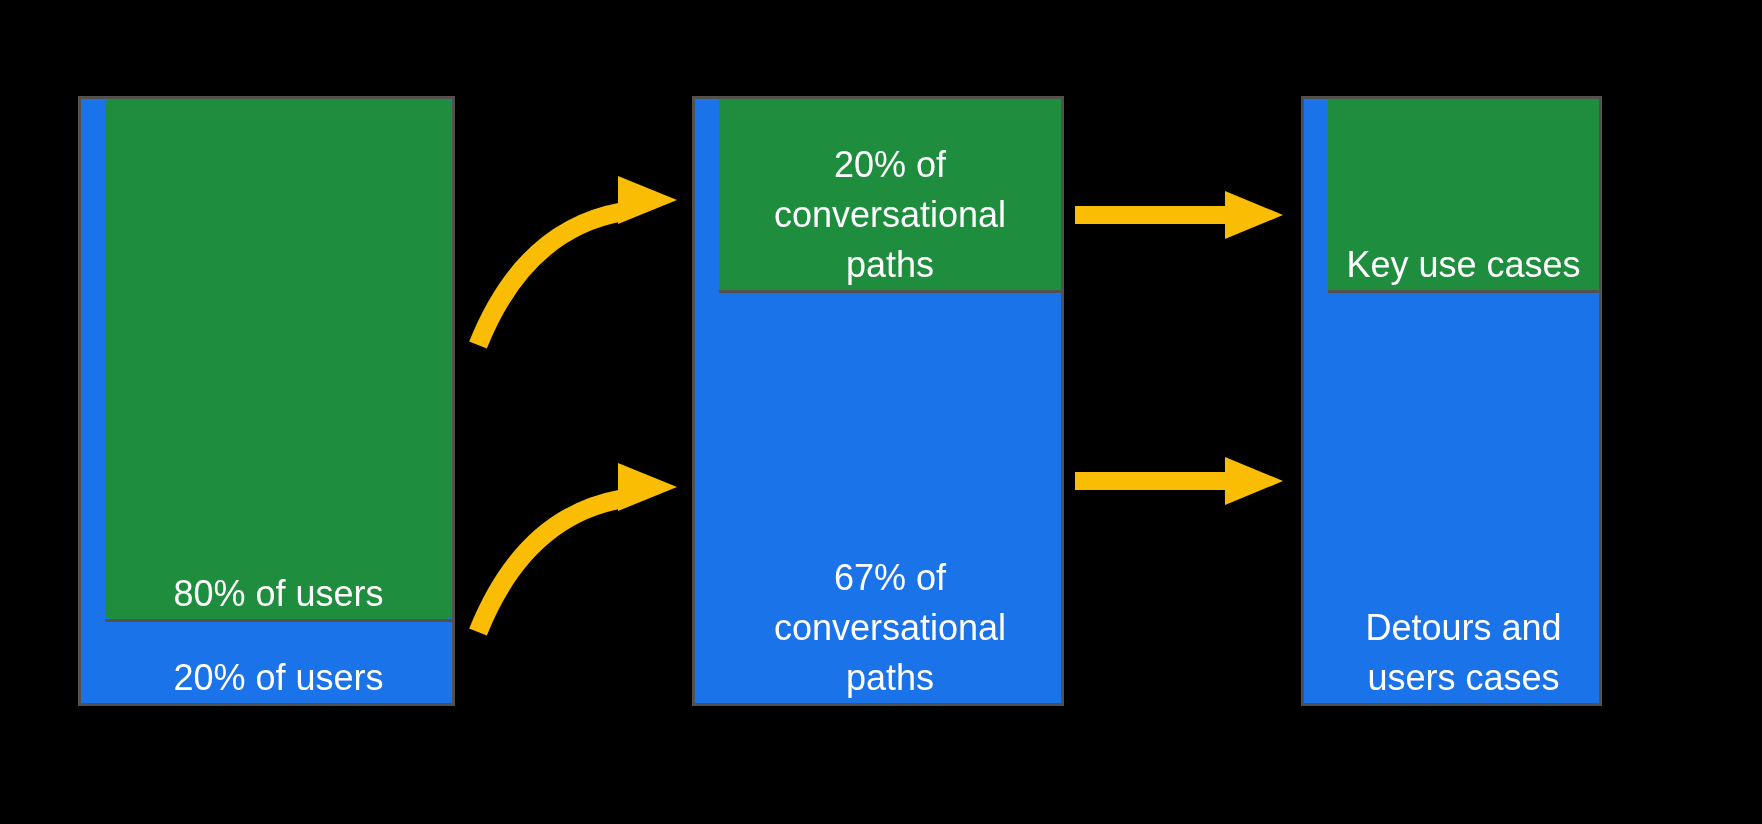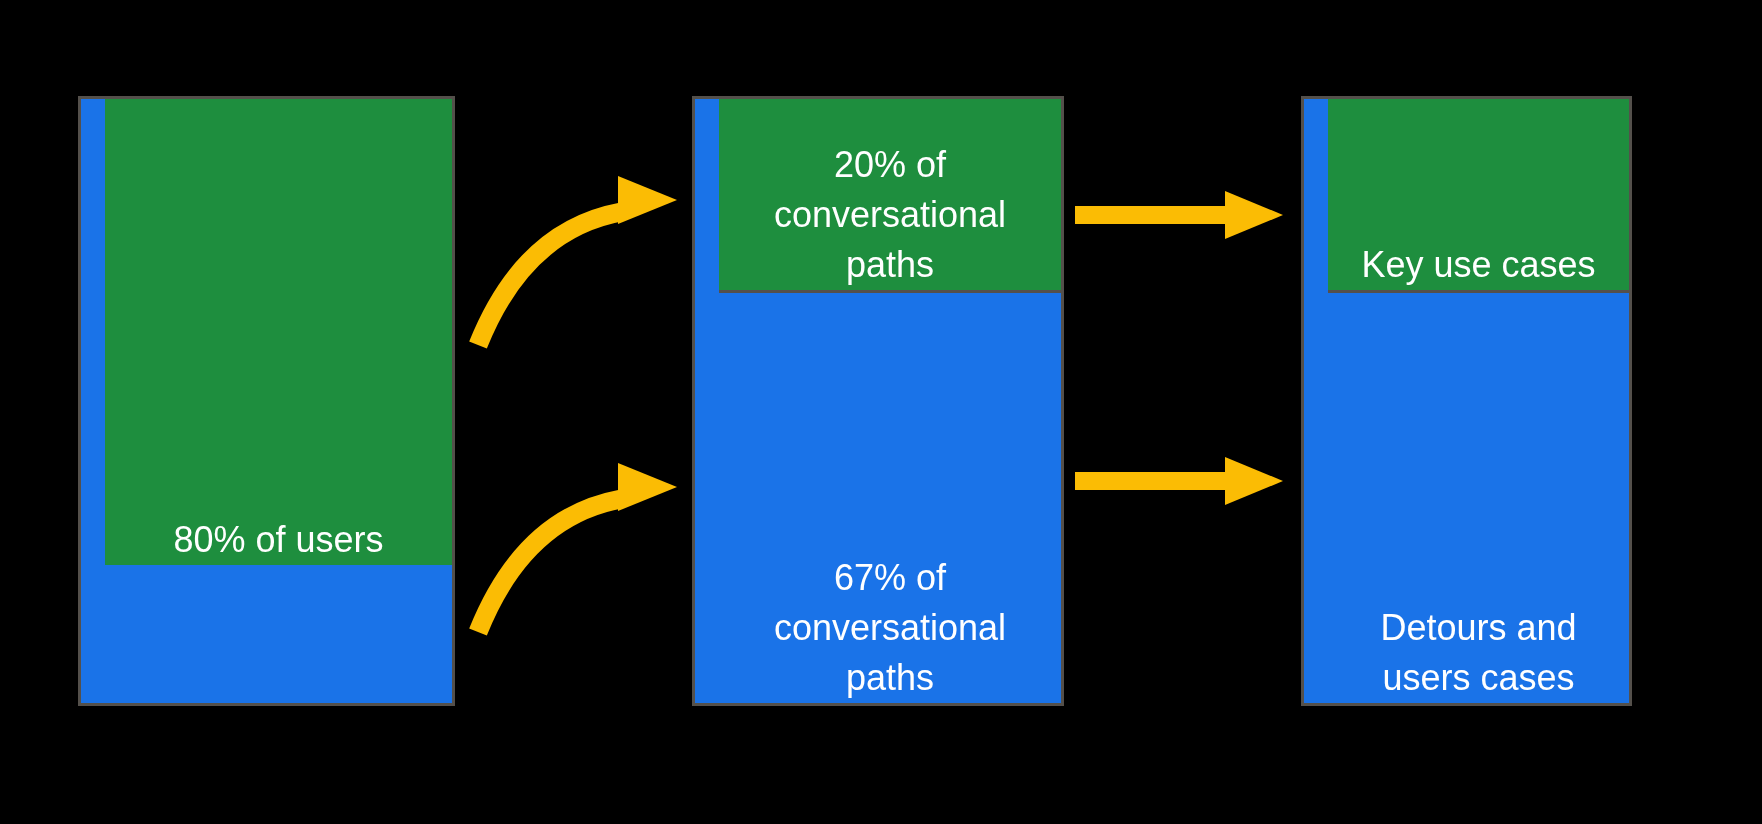"Key use cases" #col-outcomes { width: 331px -> 301px }
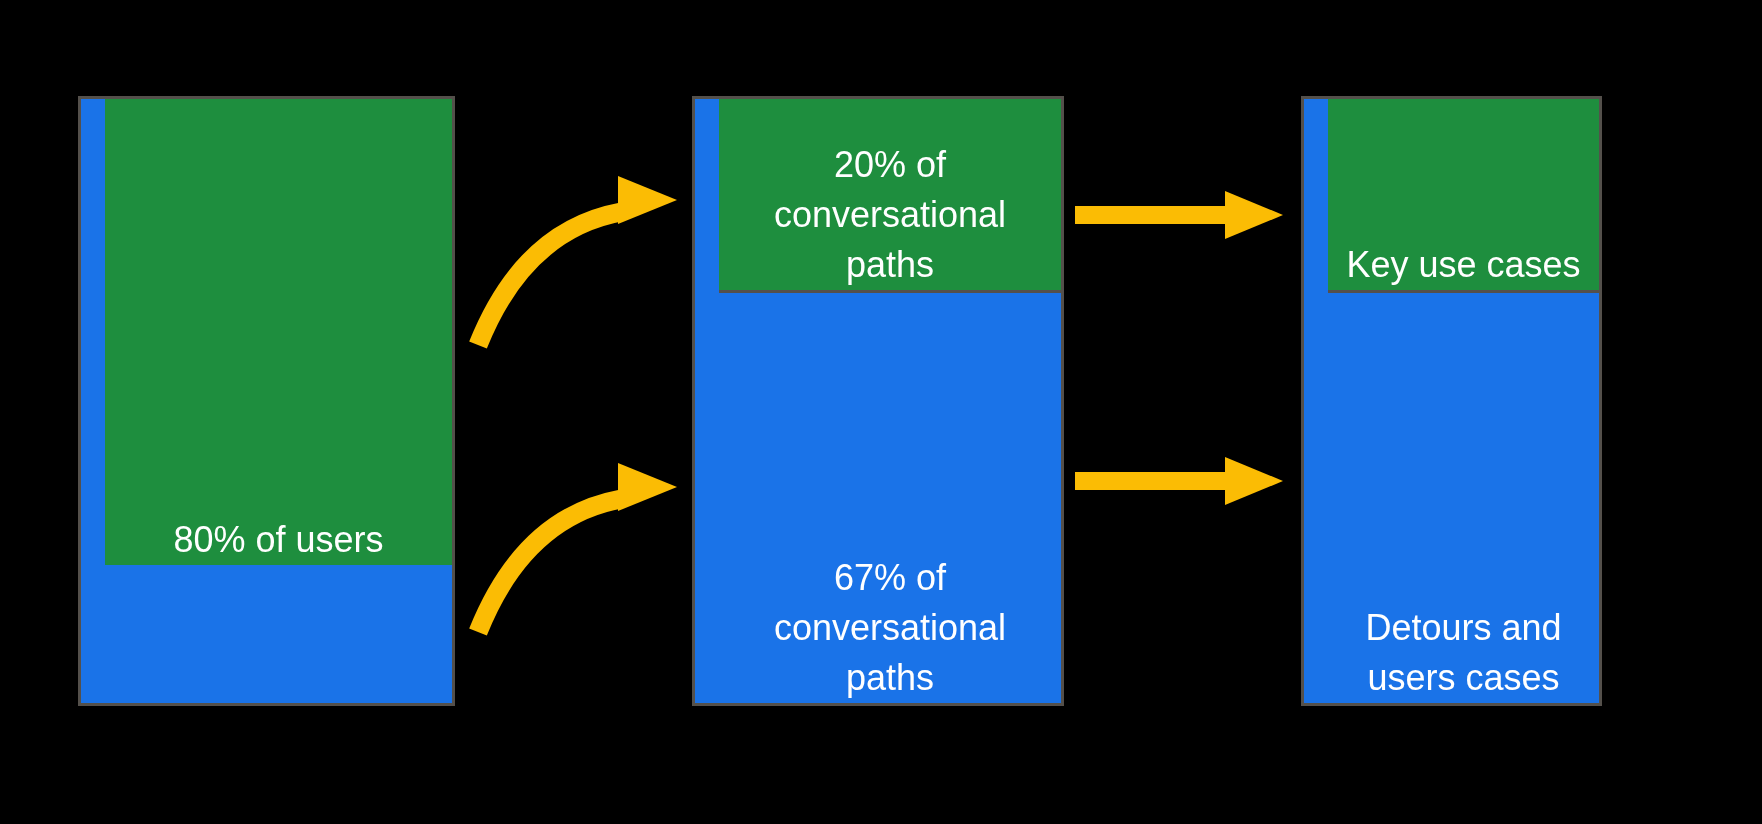"80% of users" #col-users .seg-green { border-radius: none -> 6px; height: 466px -> 520px }
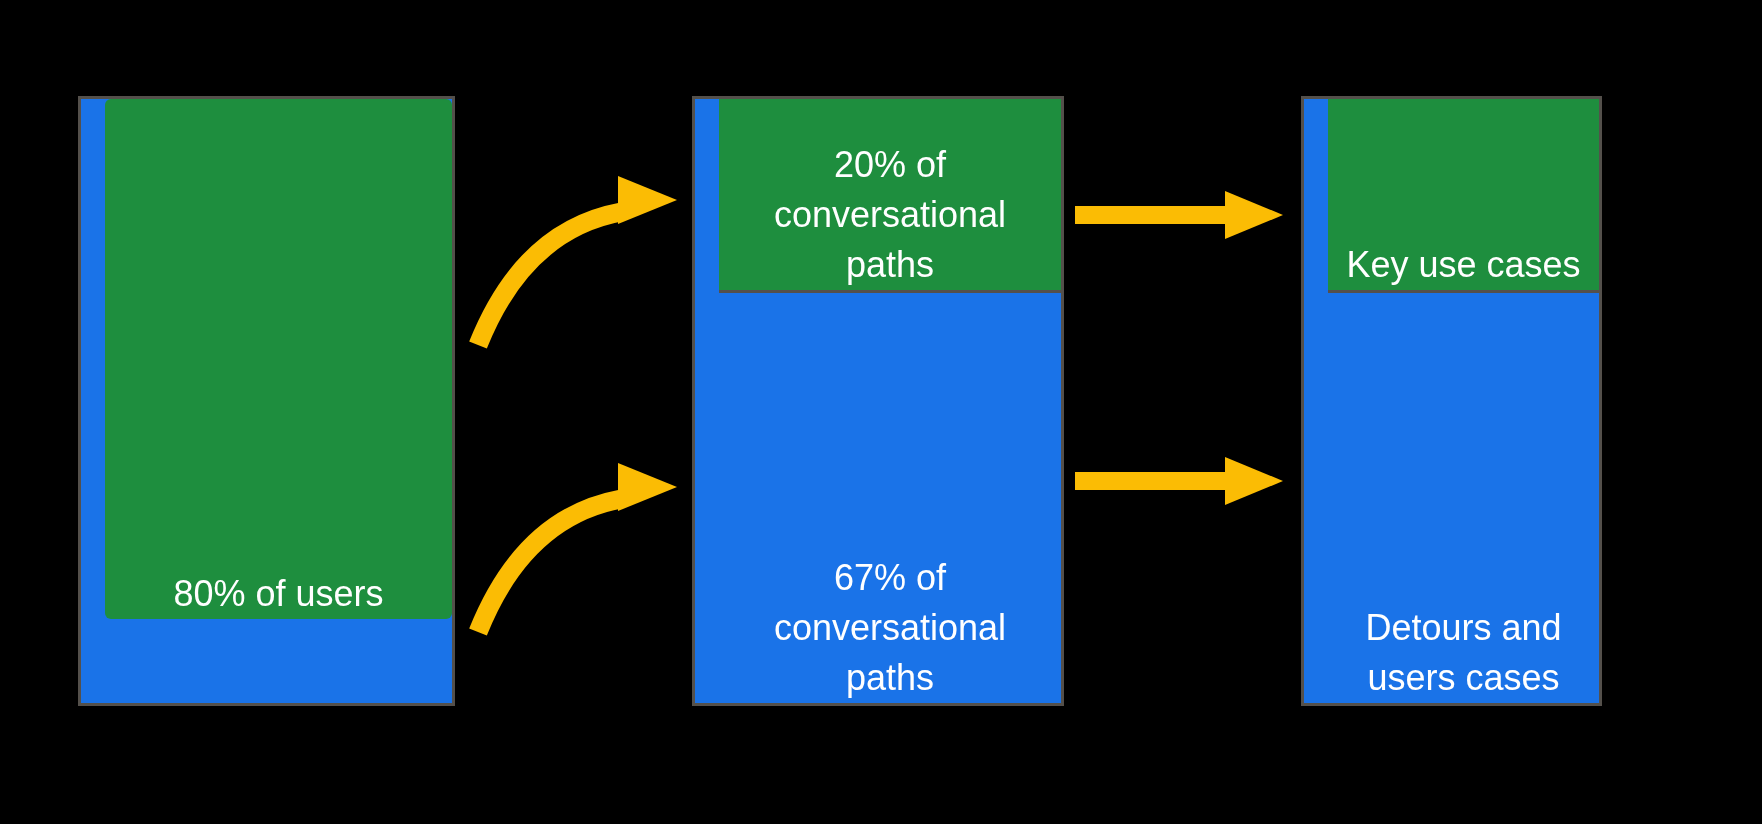"20% of users" div.seg { html: none -> <div> <div>20% of users</div> </div> }
